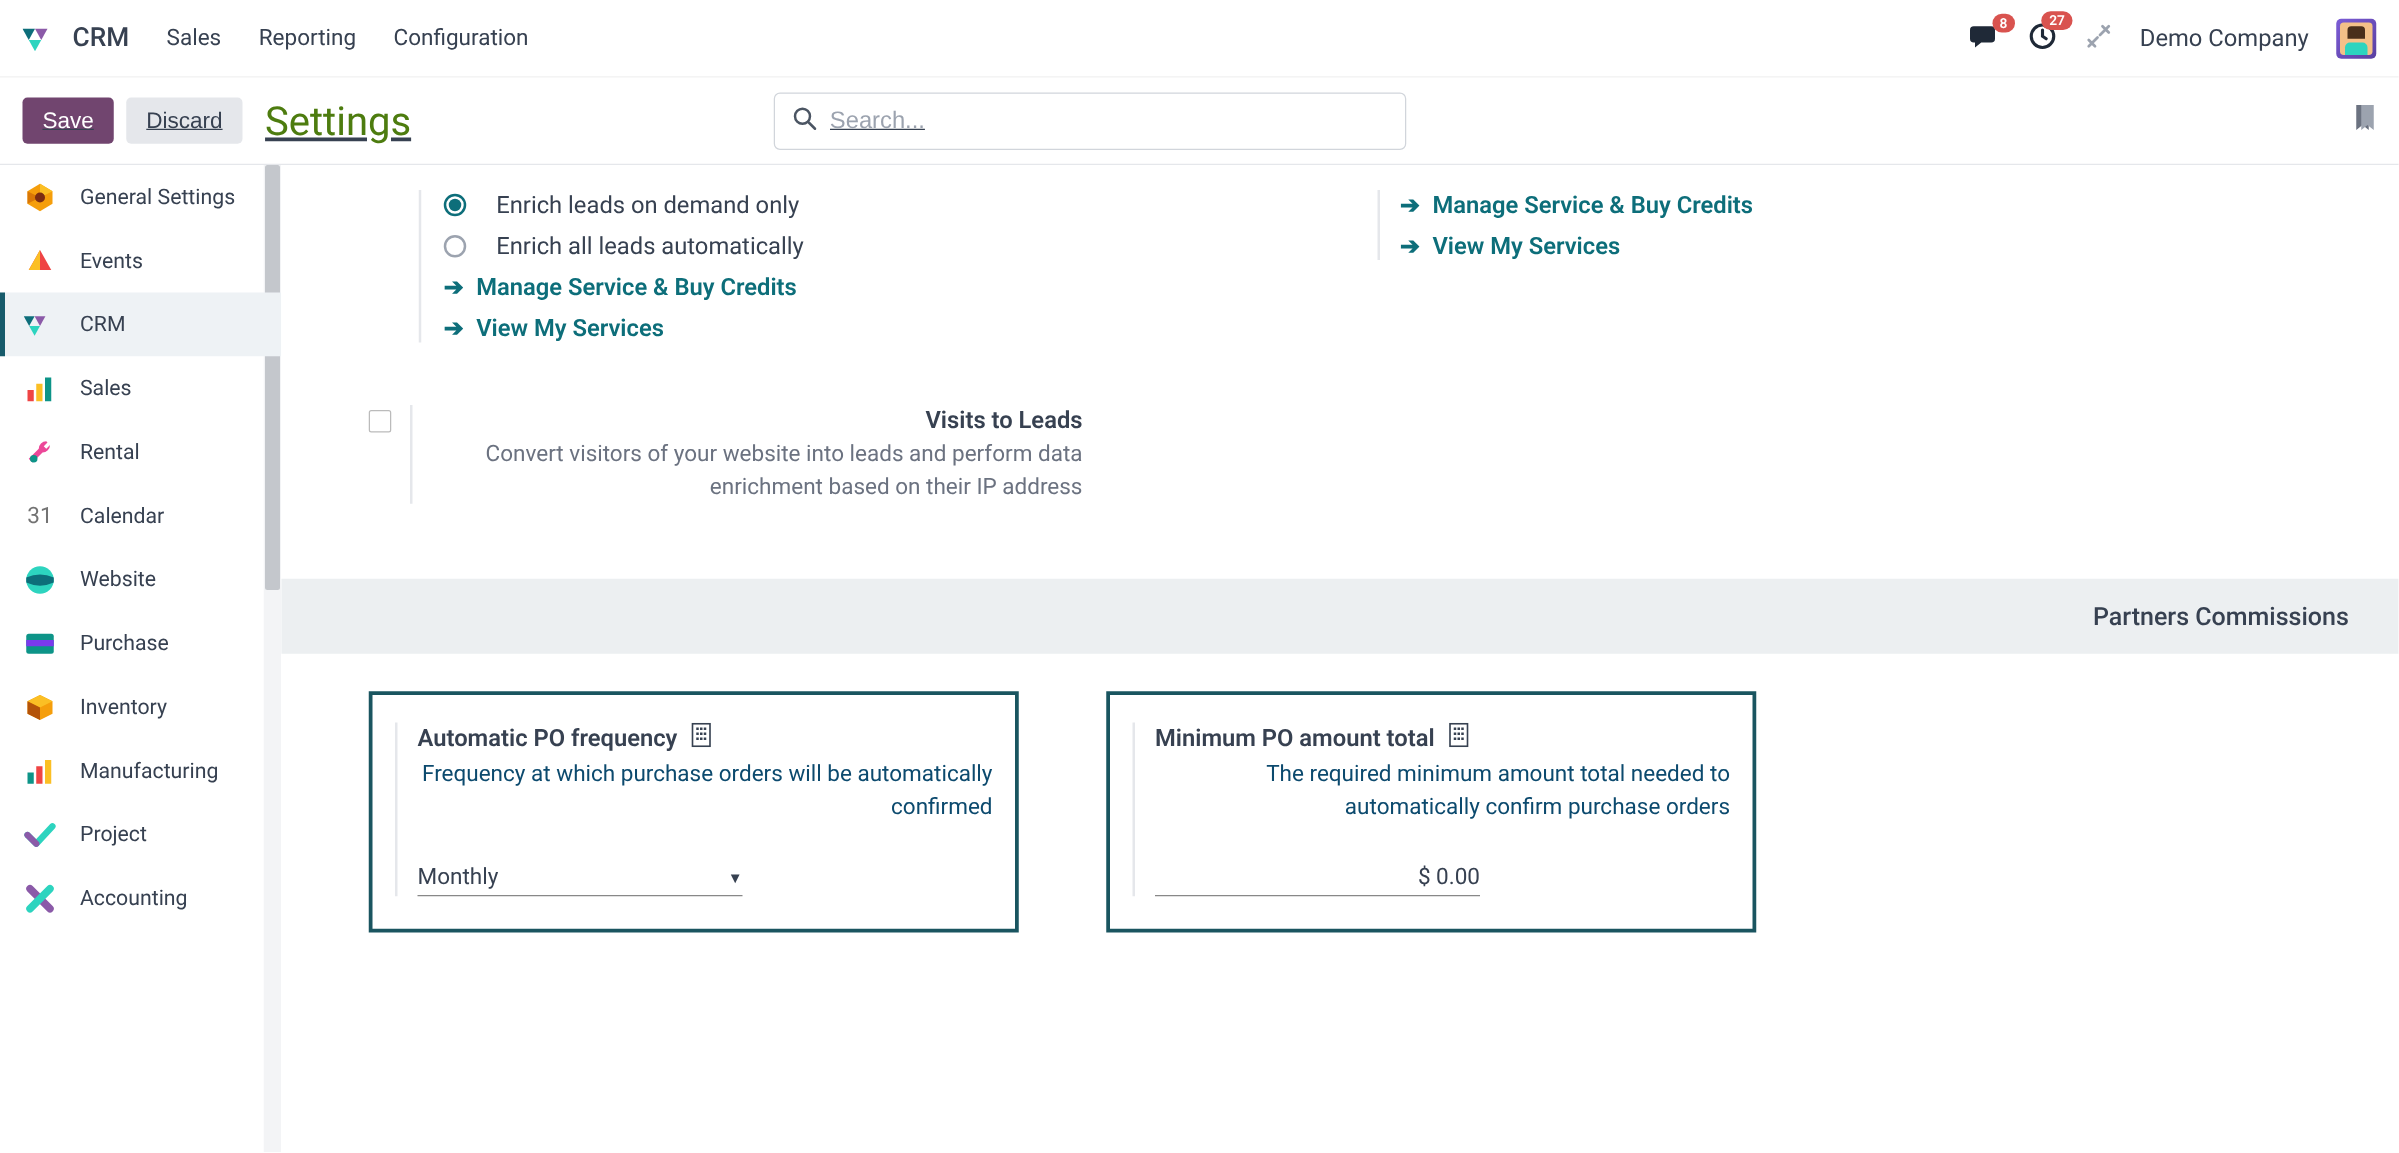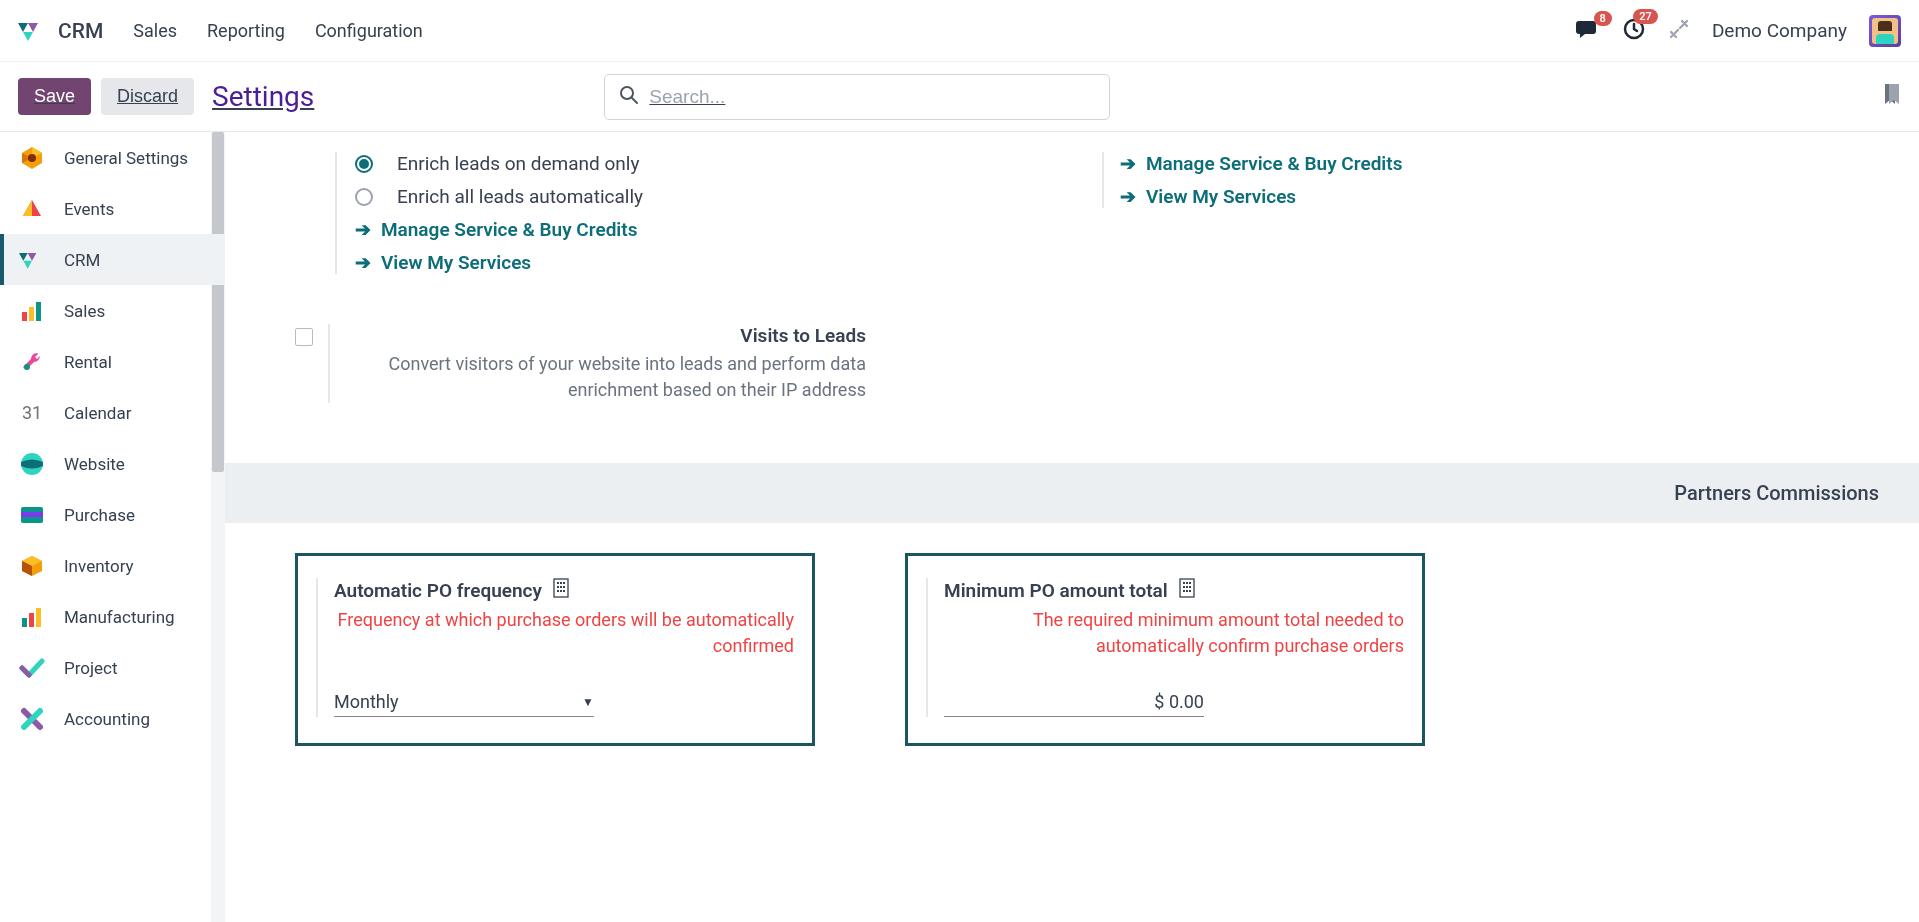"Settings" .page-title { color: #4c1d95 -> #4d7c0f; font-size: 28px -> 32px }
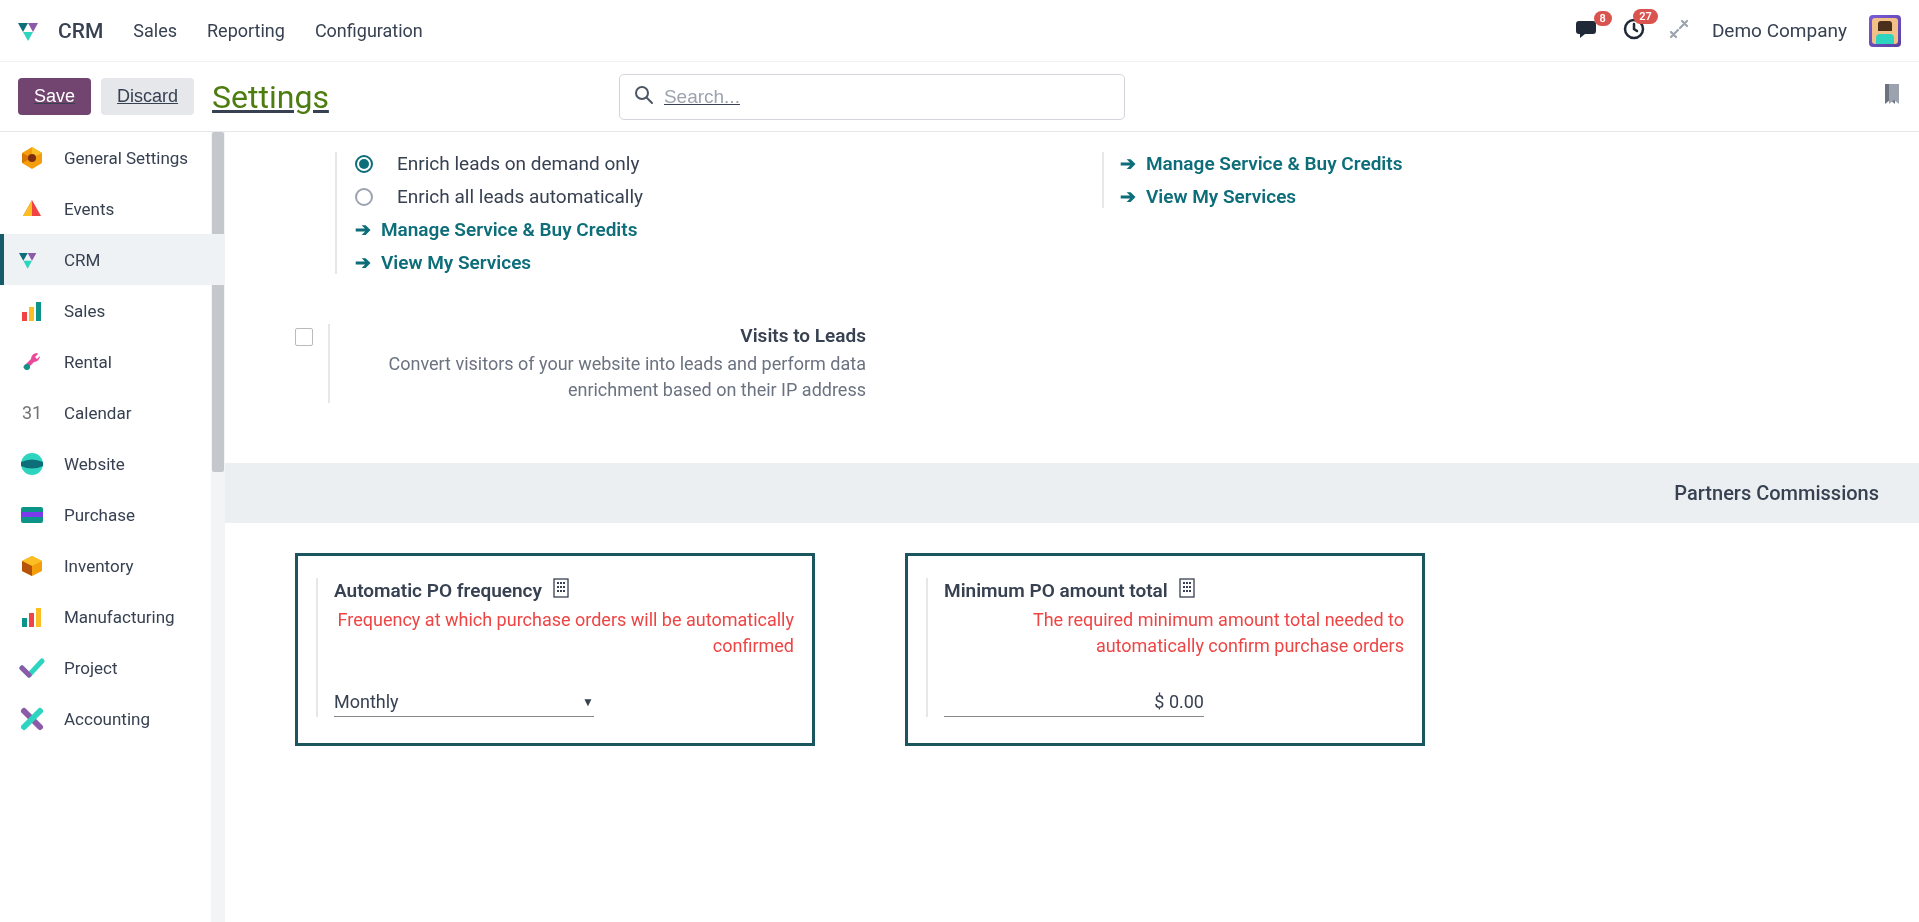"Automatic PO frequency" .cards-row { gap: 90px -> 70px }
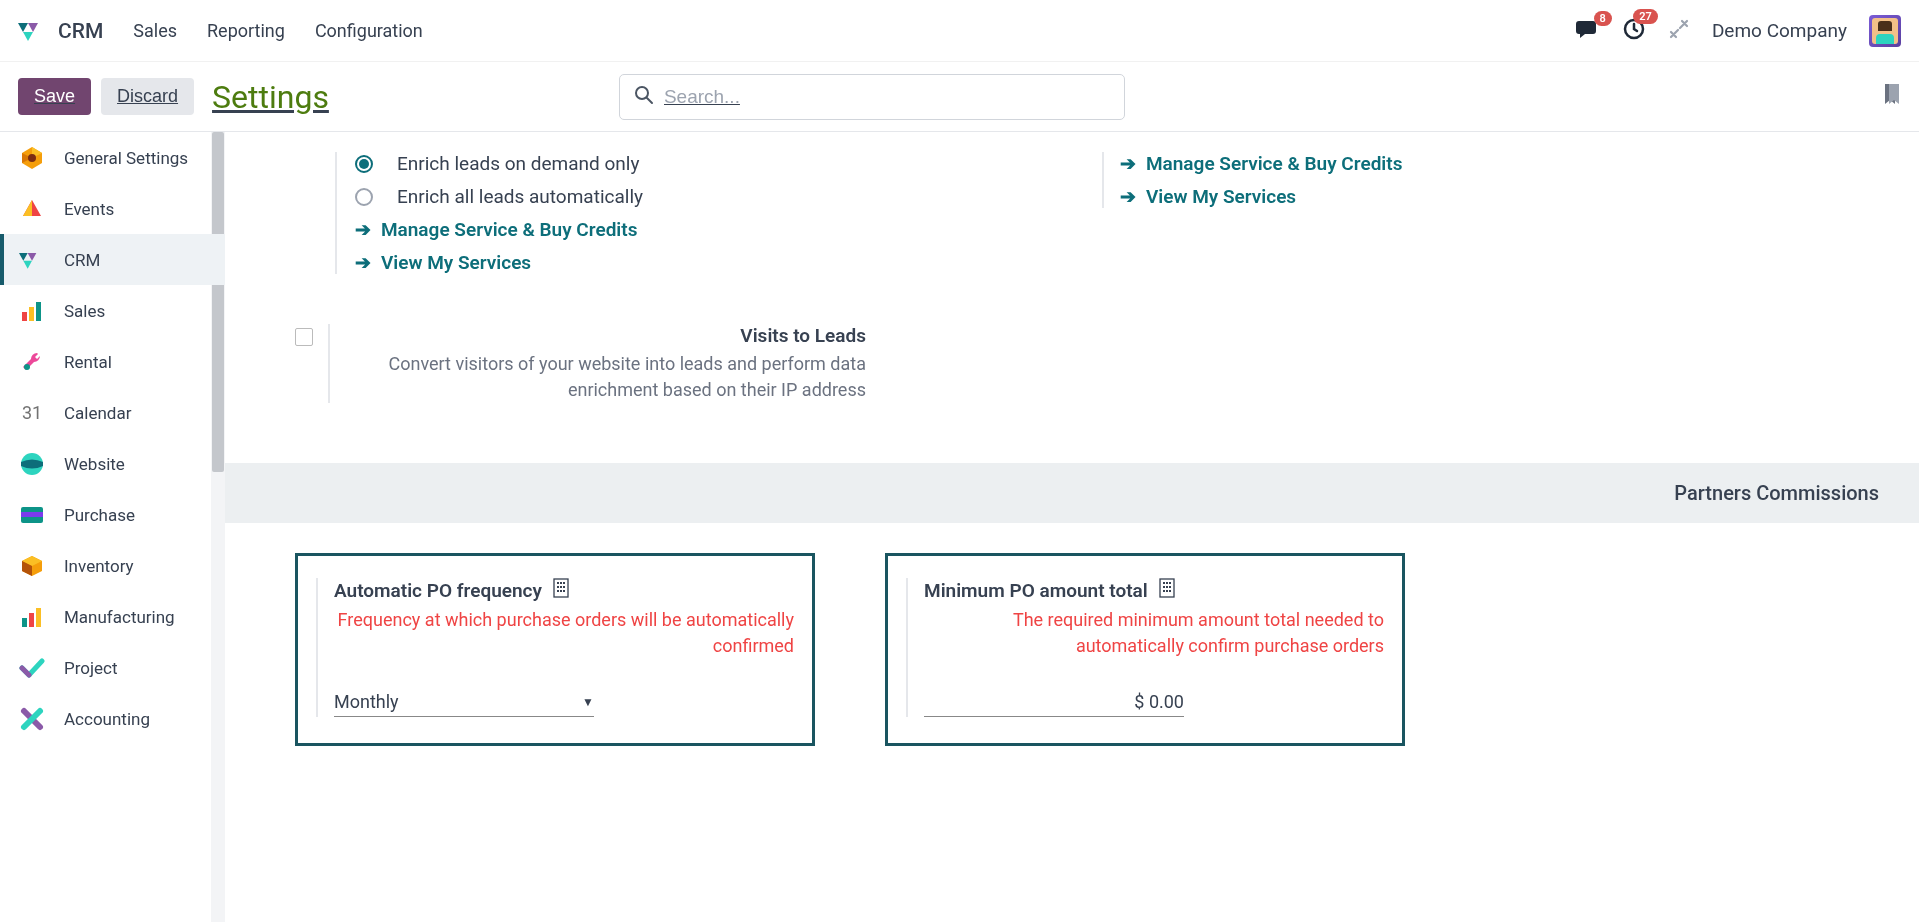"Frequency at which purchase orders" .card-desc { color: #ef4444 -> #0c4a6e }
